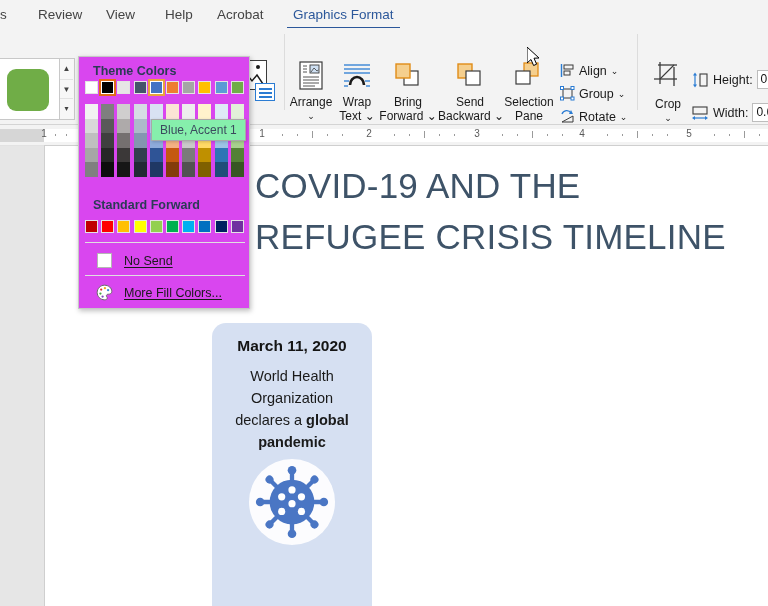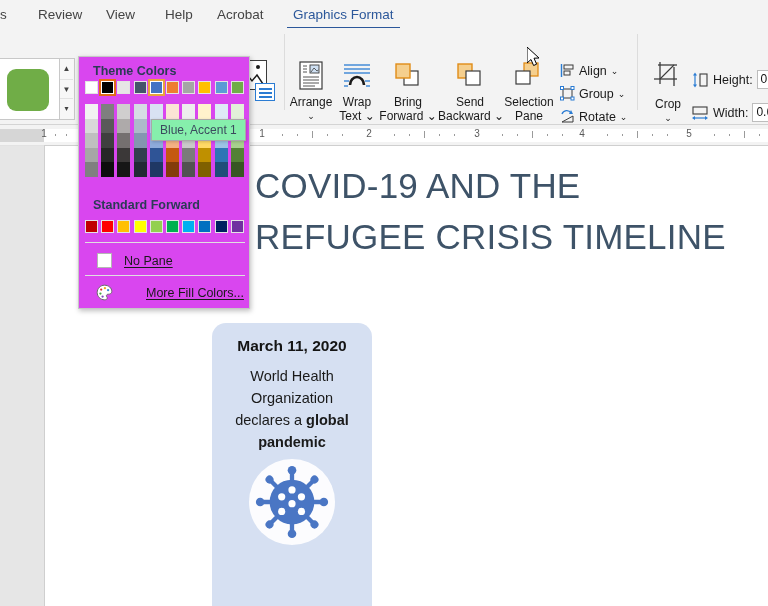"No Pane" span.uline { text: Pane -> Send }
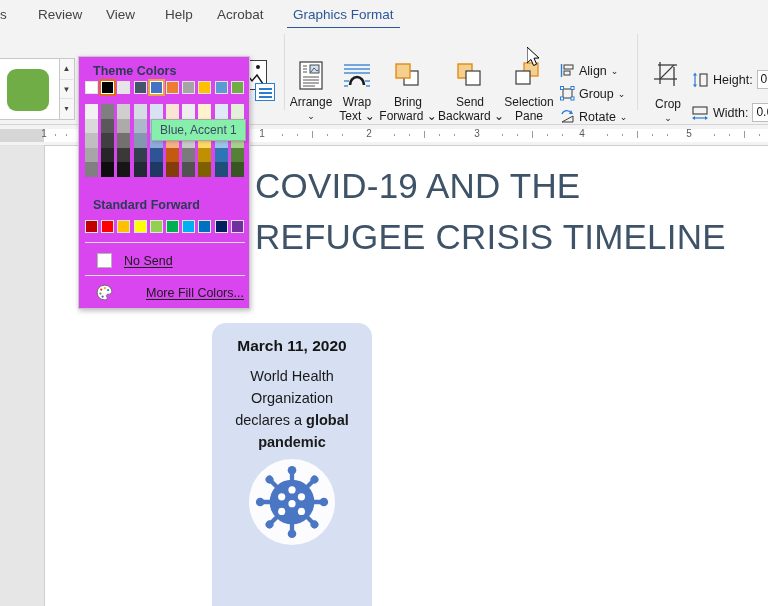"More Fill Colors..." div.dd-item { gap: 22px -> none }
